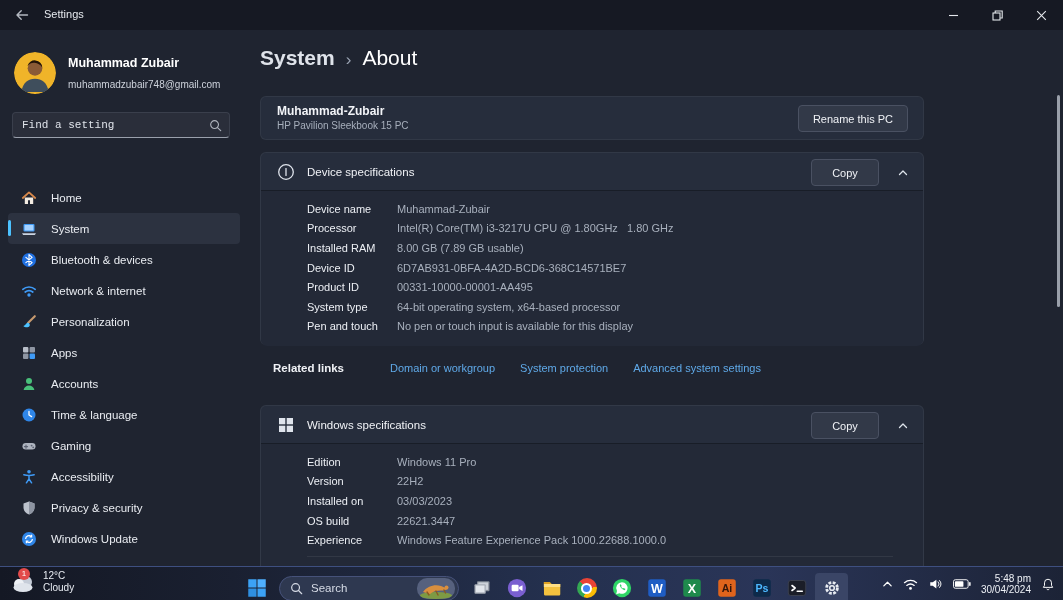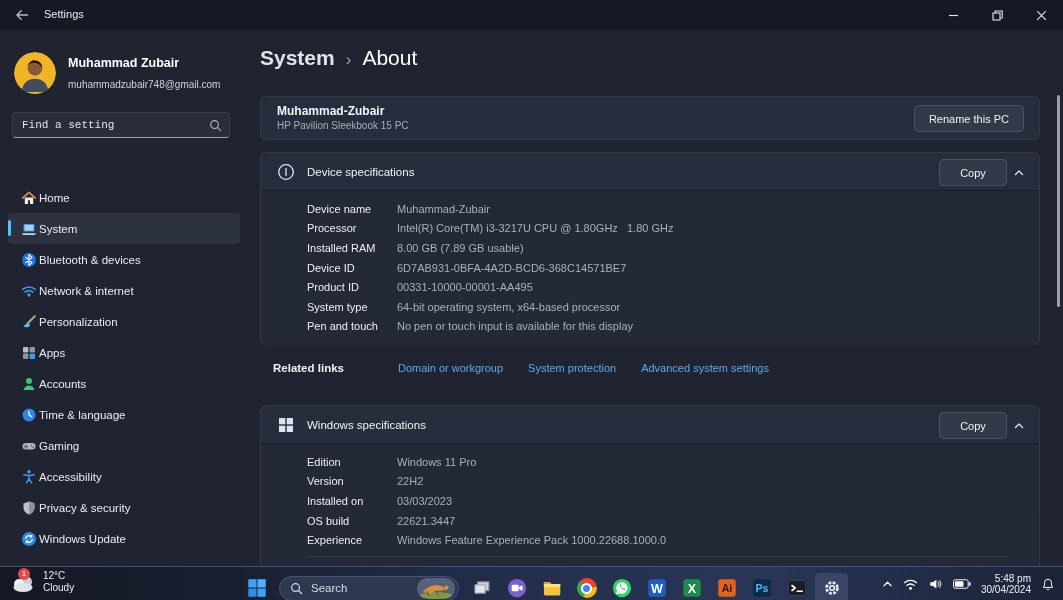"Muhammad-Zubair" .card { width: 780px -> 664px }
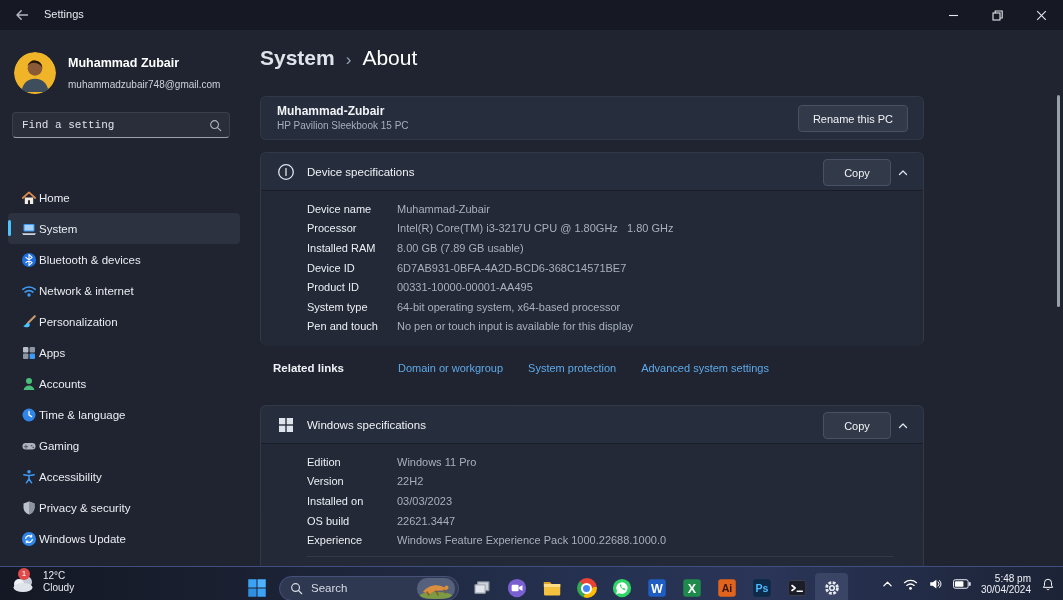"Copy" .copy-btn { right: 32px -> 44px }
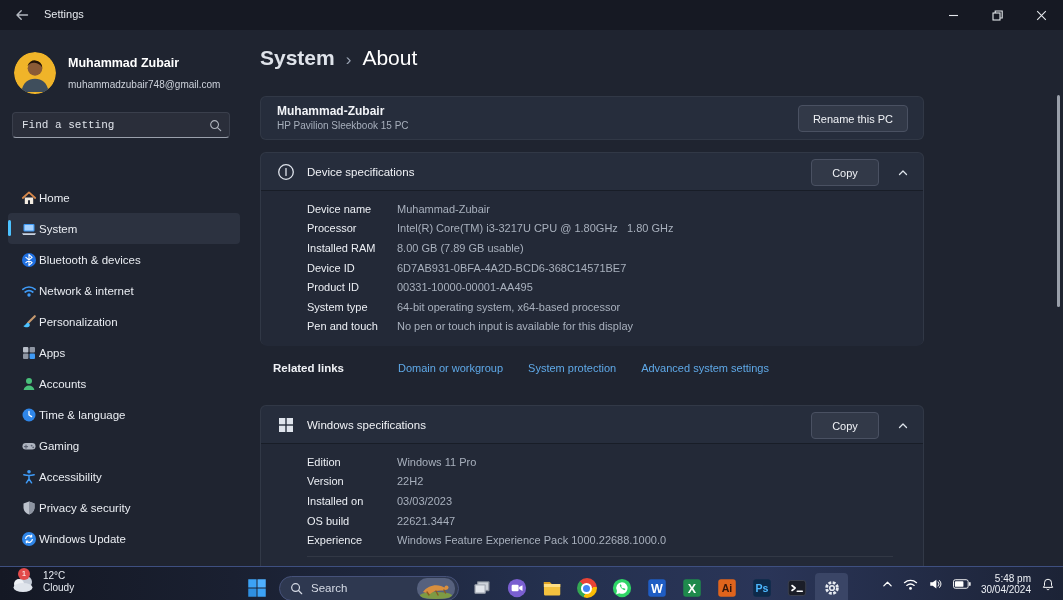"Home" .nav-item { gap: 2px -> 14px }
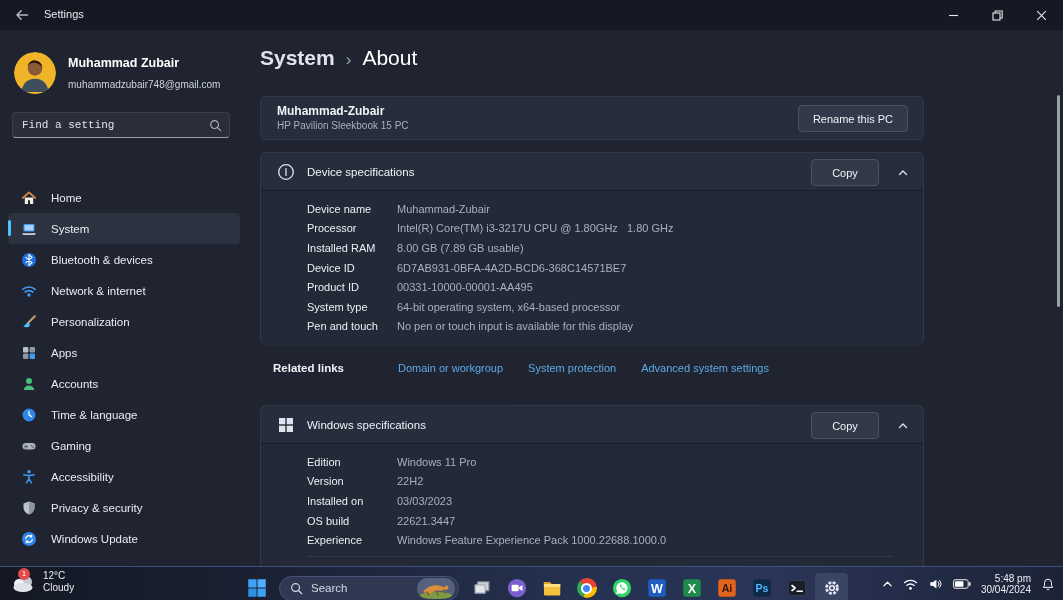"Related links" .rel-title { margin-right: 28px -> 20px }
